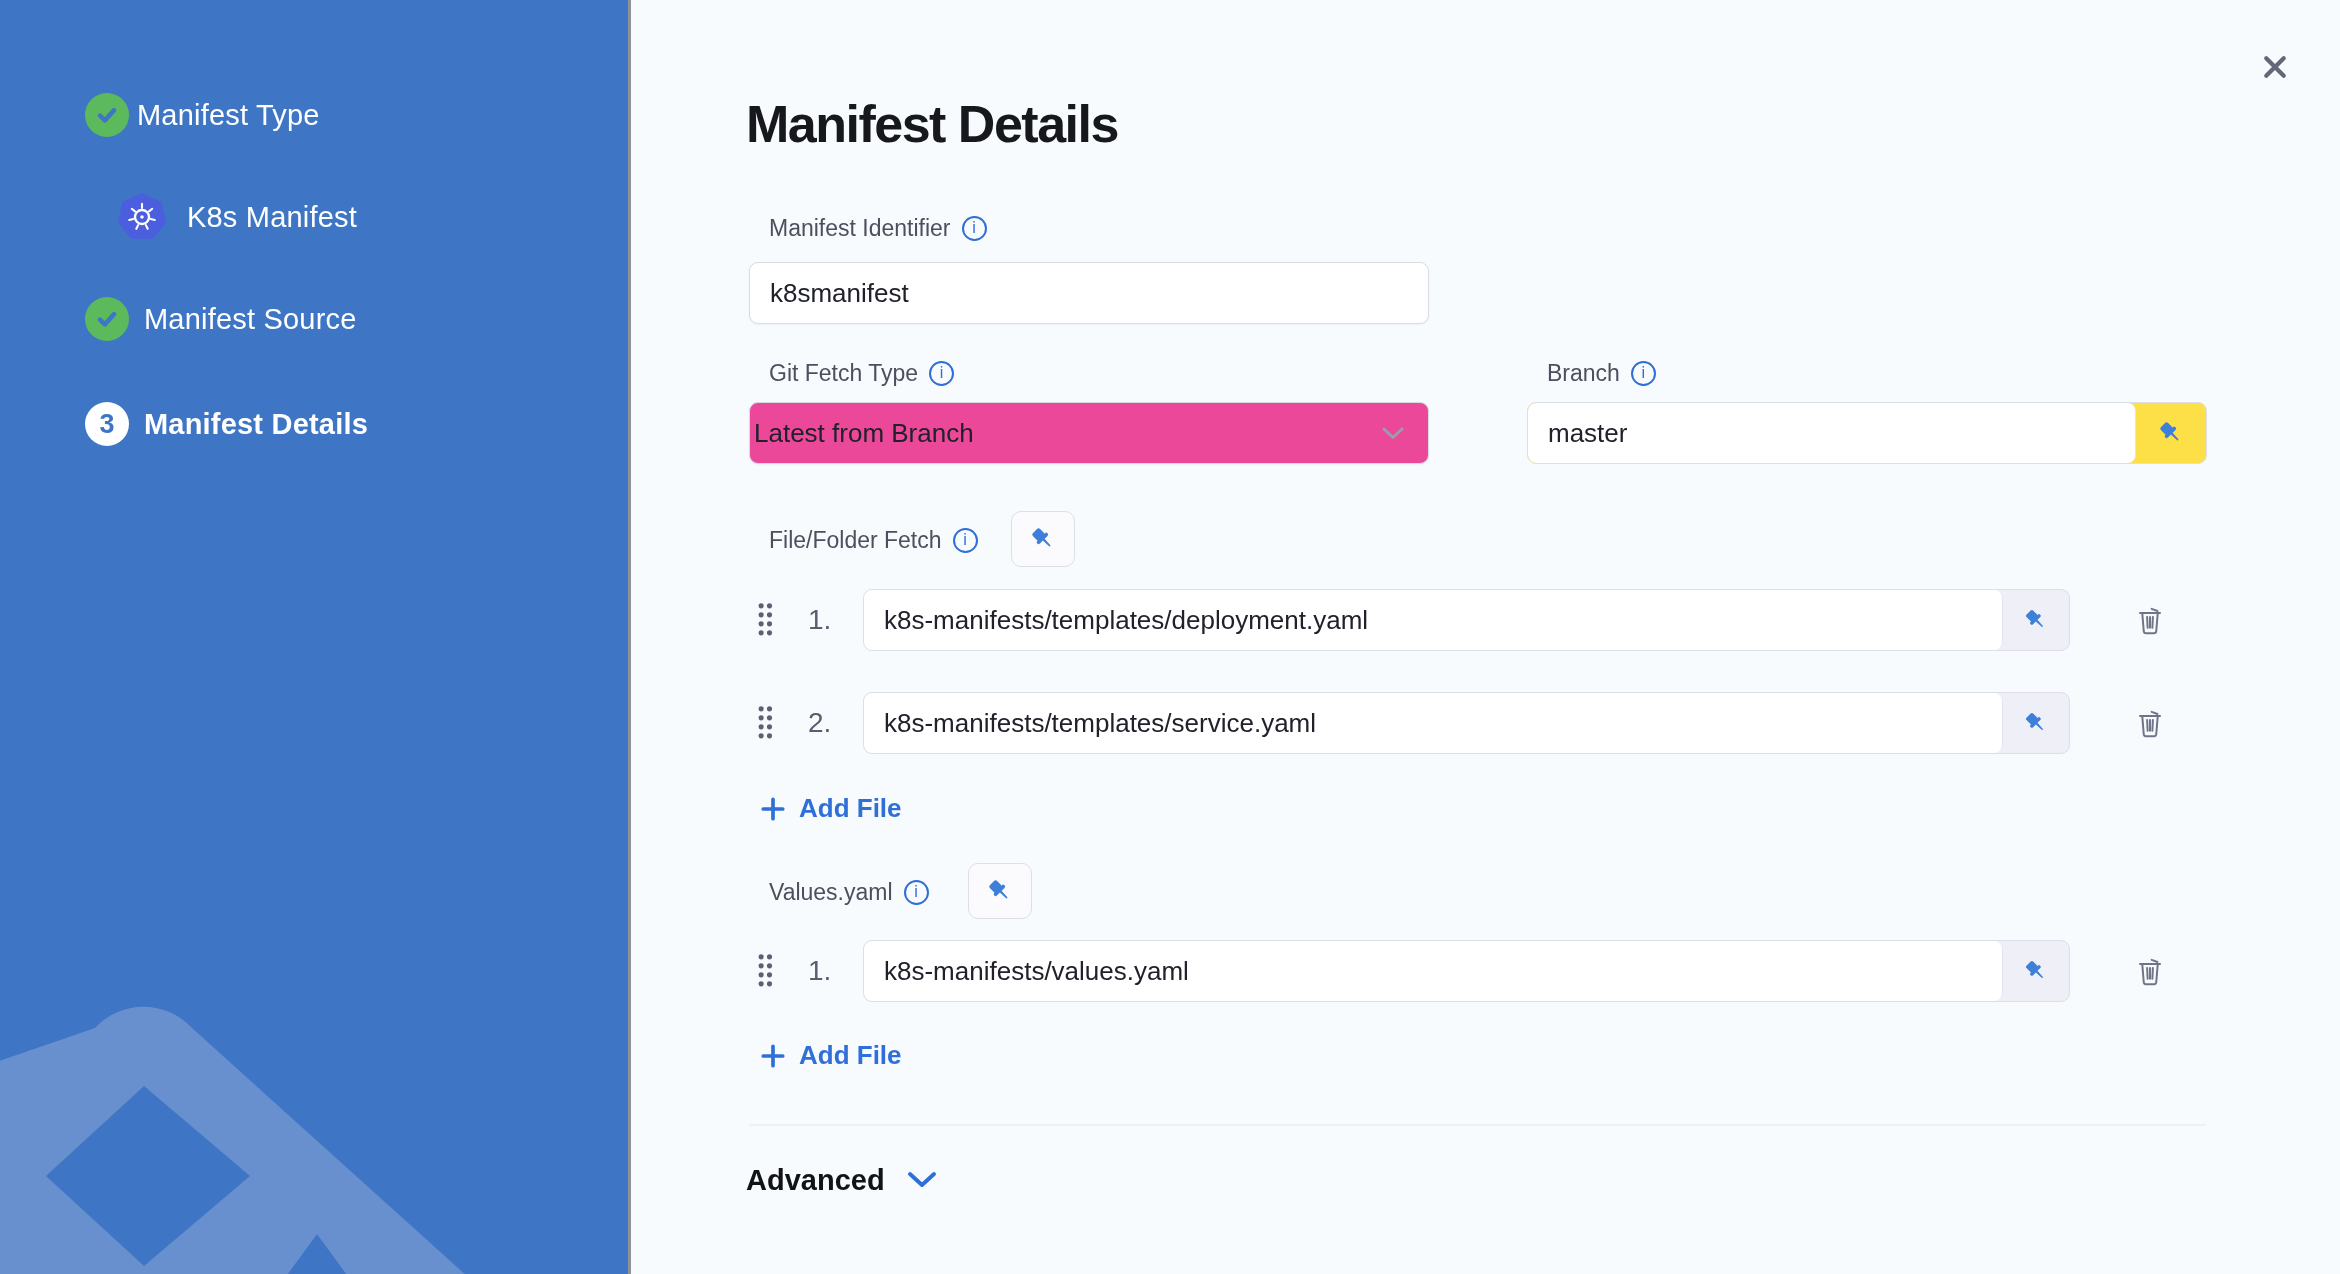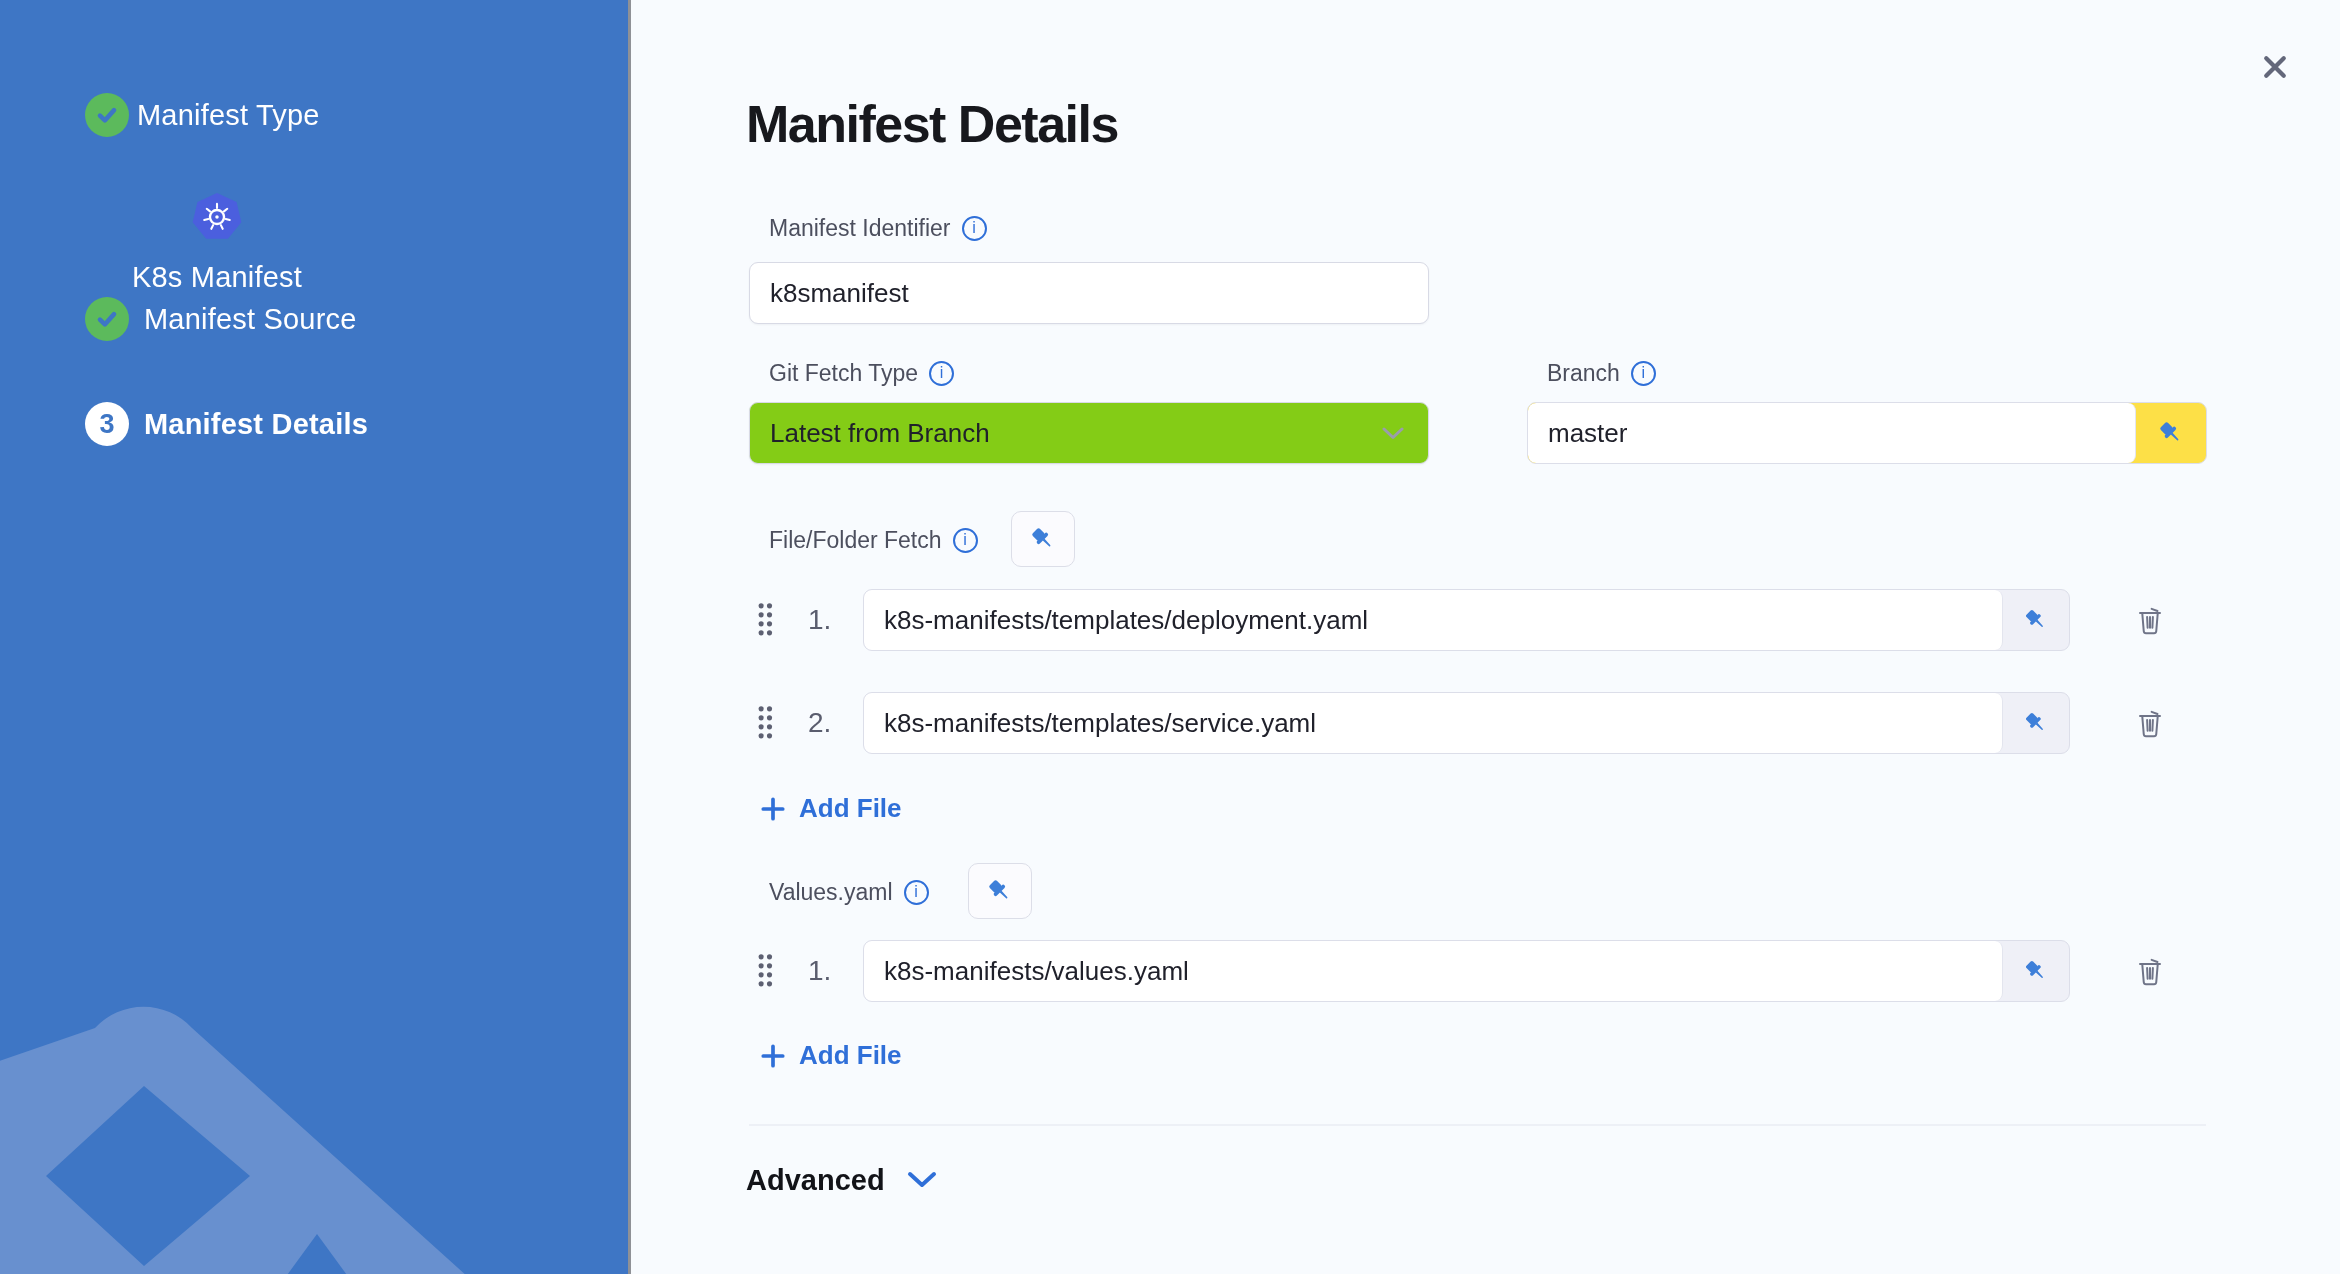"K8s Manifest" div.step { flex-direction: column -> none; left: 132px -> 117px }
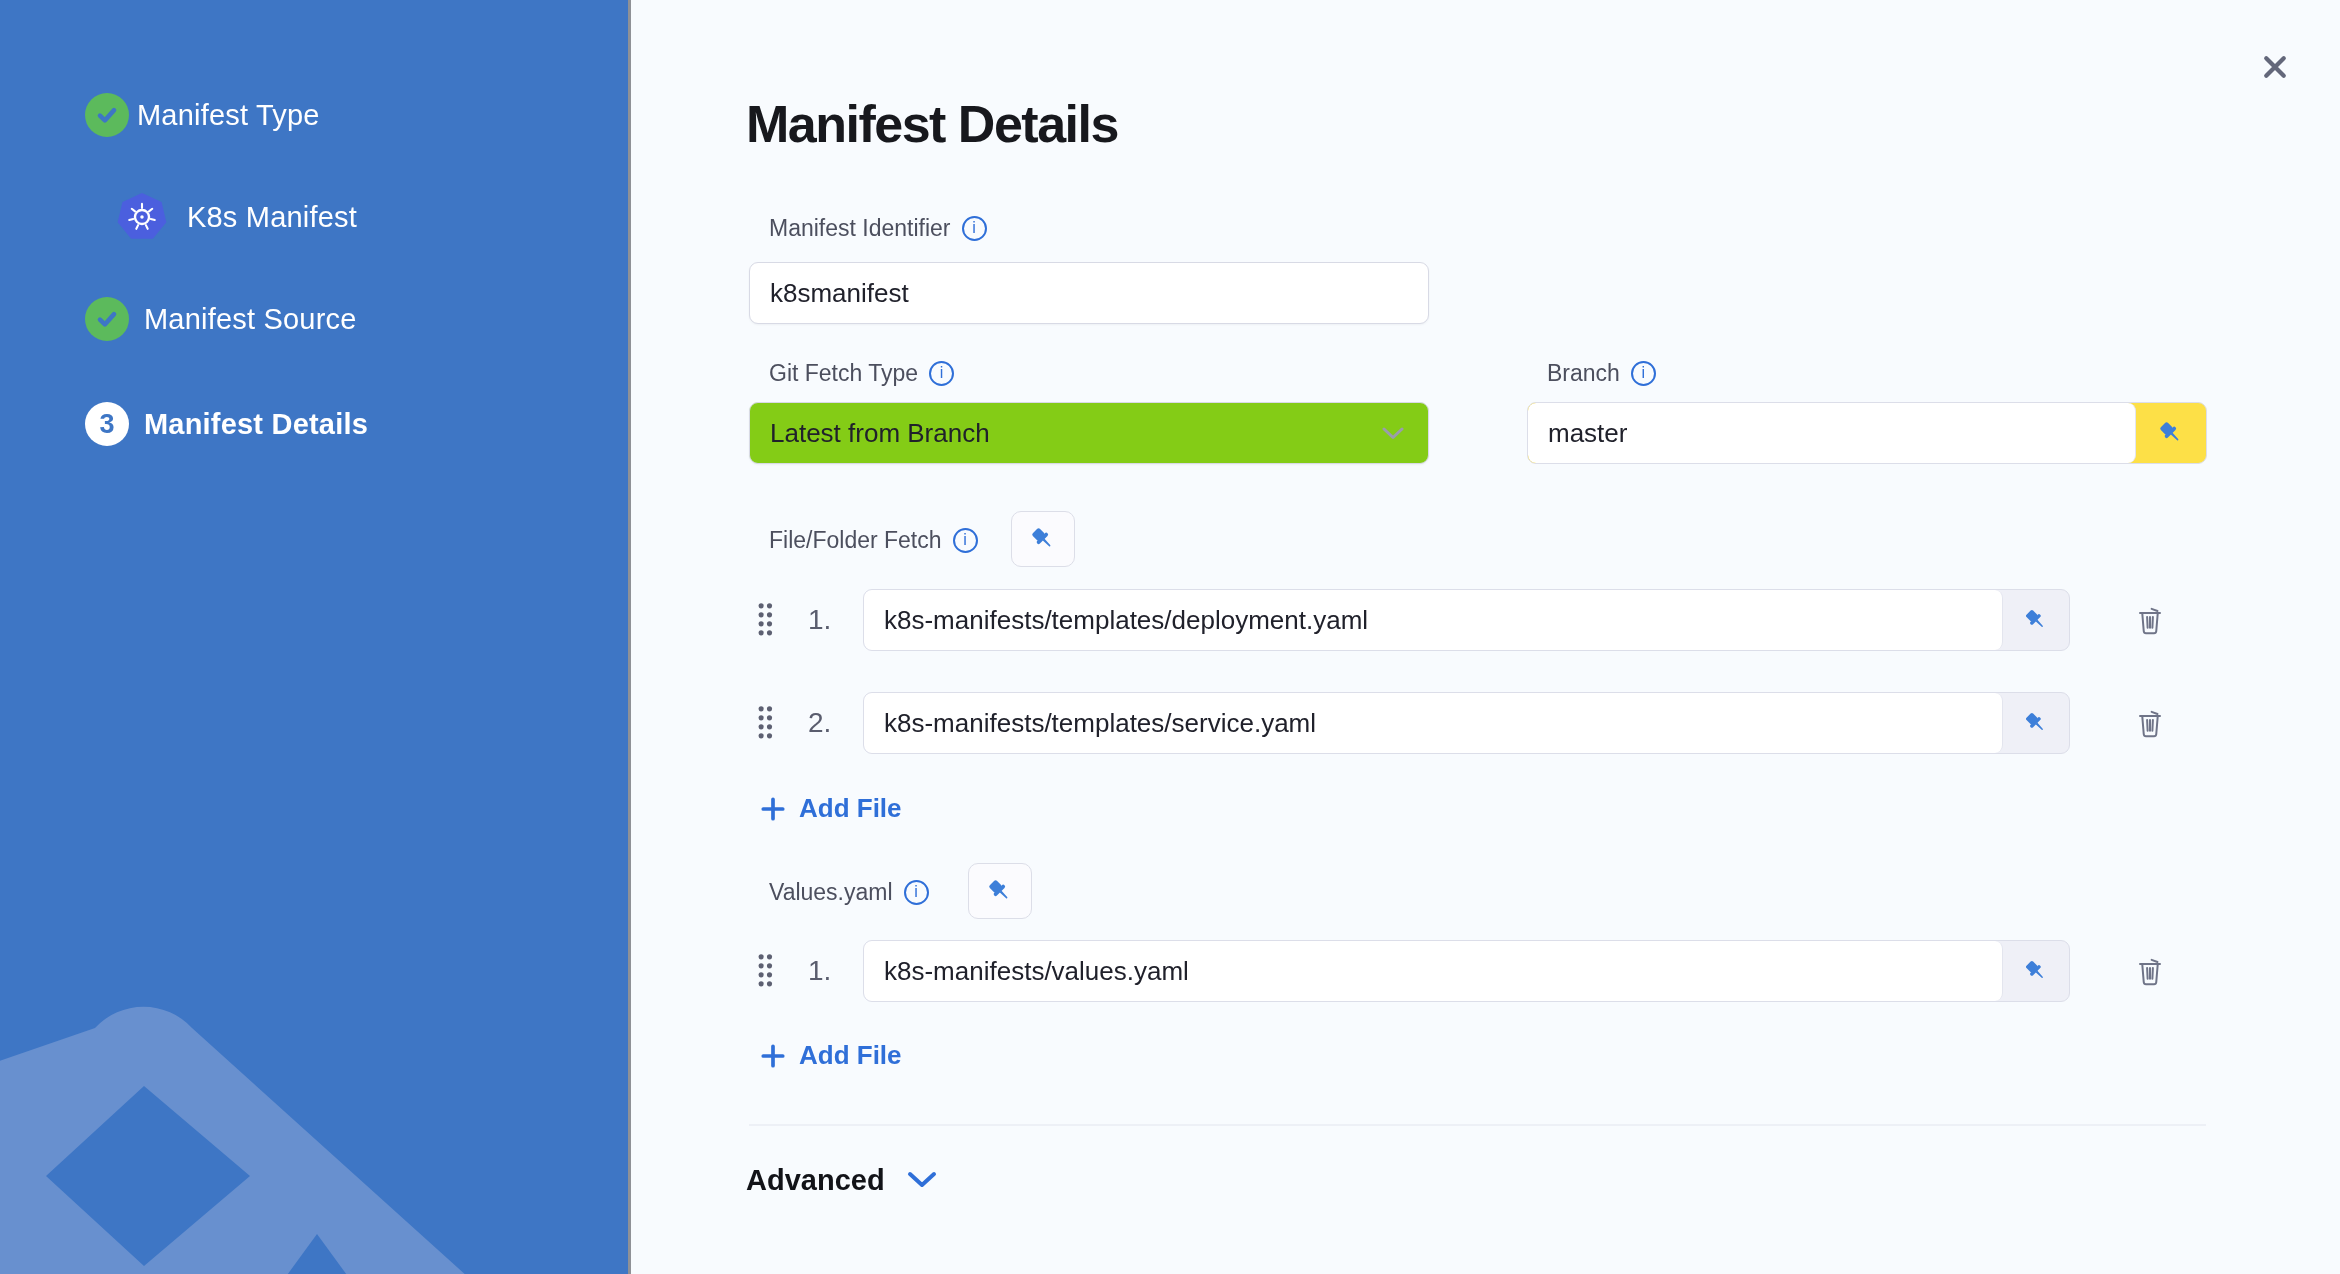"Latest from Branch" .select { background: #84cc16 -> #ec4899; padding: 0 24px 0 20px -> 0 24px 0 4px }
